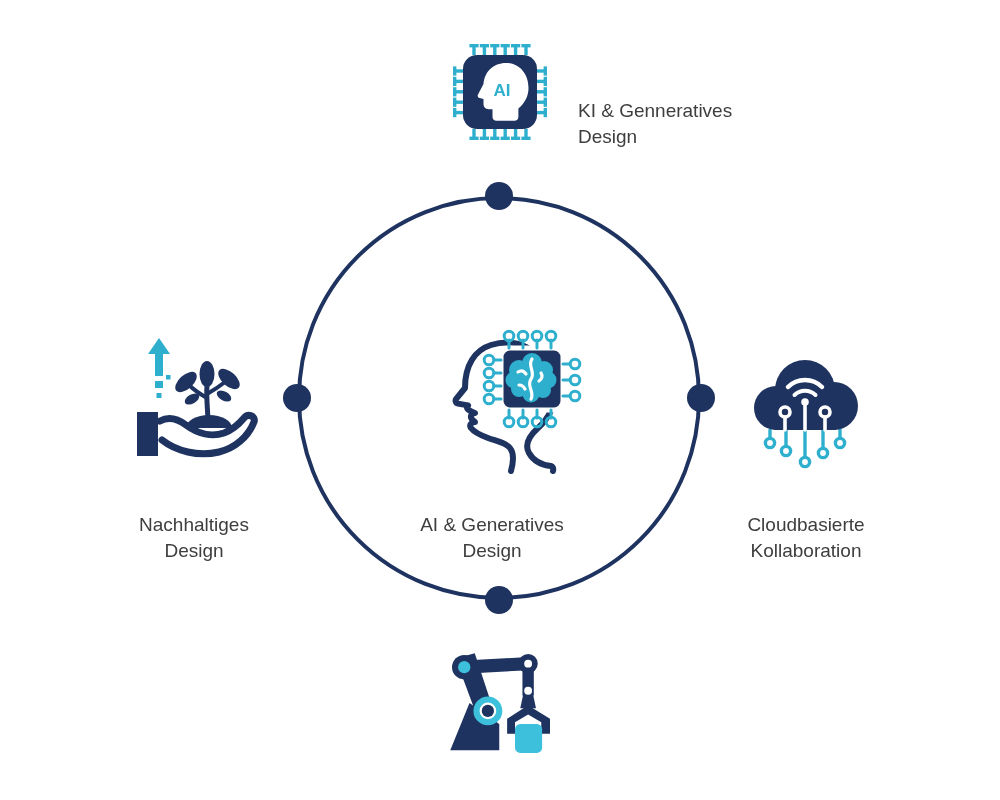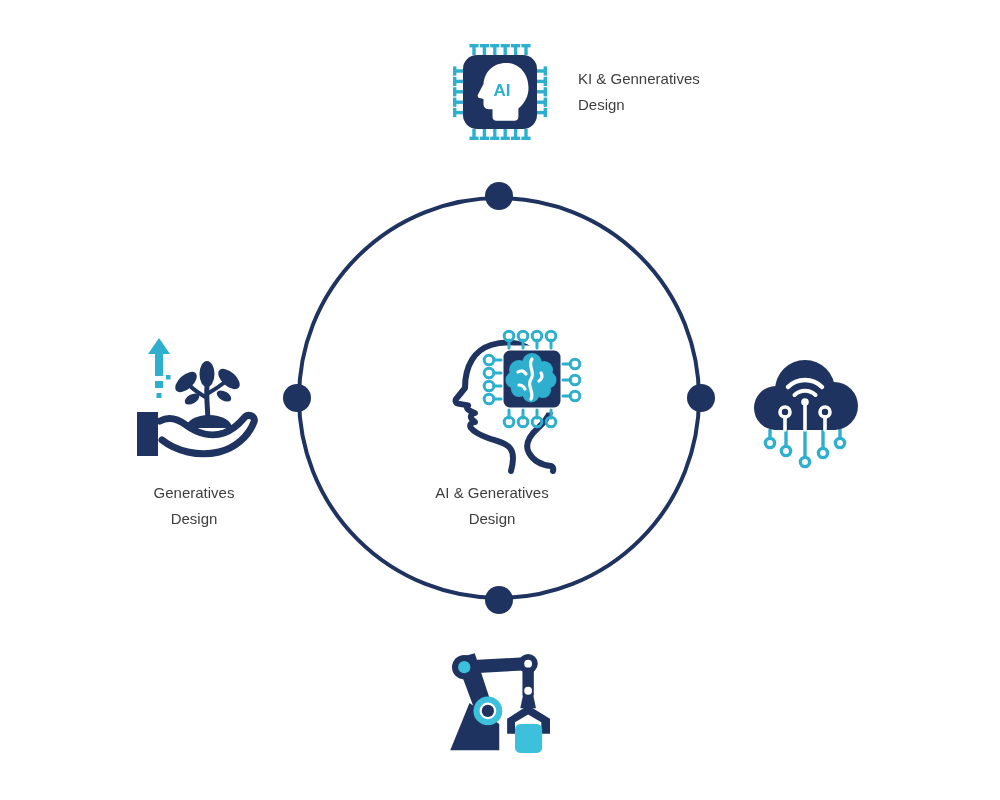"KI & Genneratives" .label { font-size: 15px -> 19px; margin-top: none -> 32px }
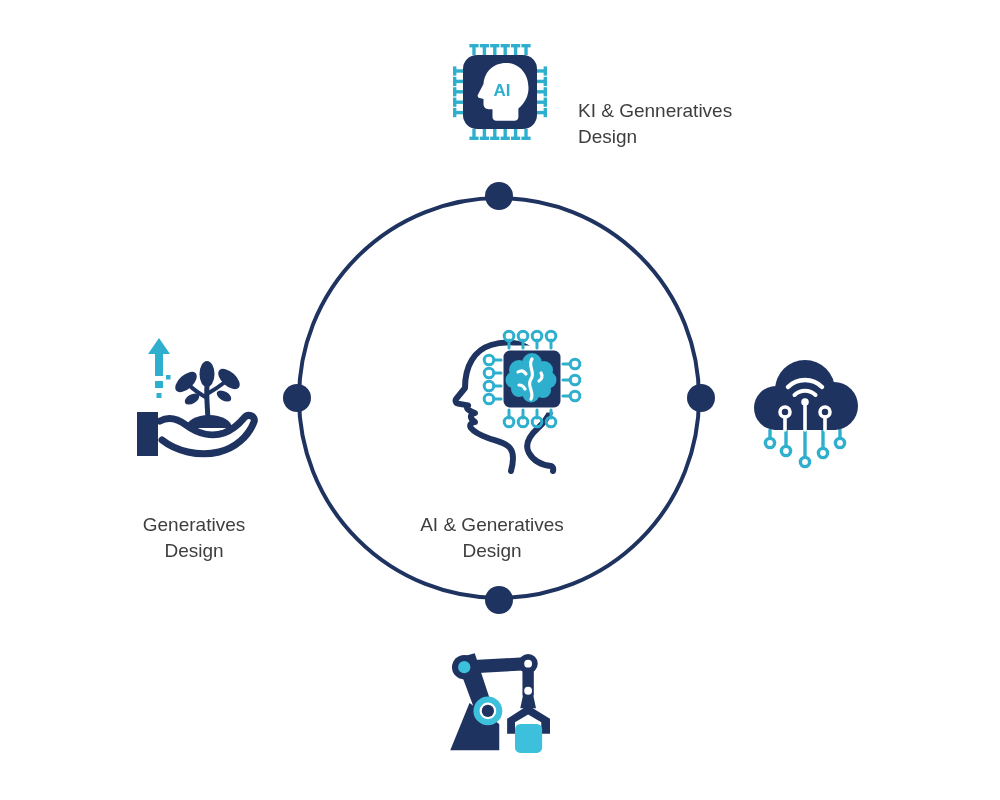"Generatives" div.abs { text: Generatives -> Nachhaltiges }
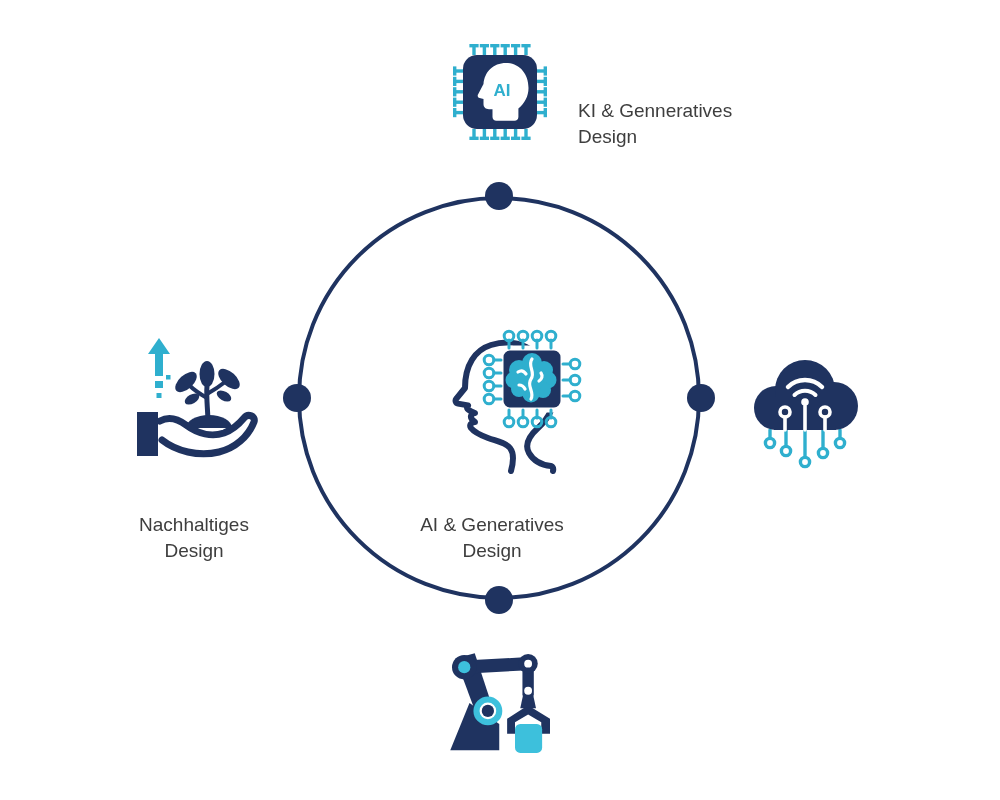"Cloudbasierte" div.abs { html: none -> <div>Cloudbasierte Kollaboration</div> }
